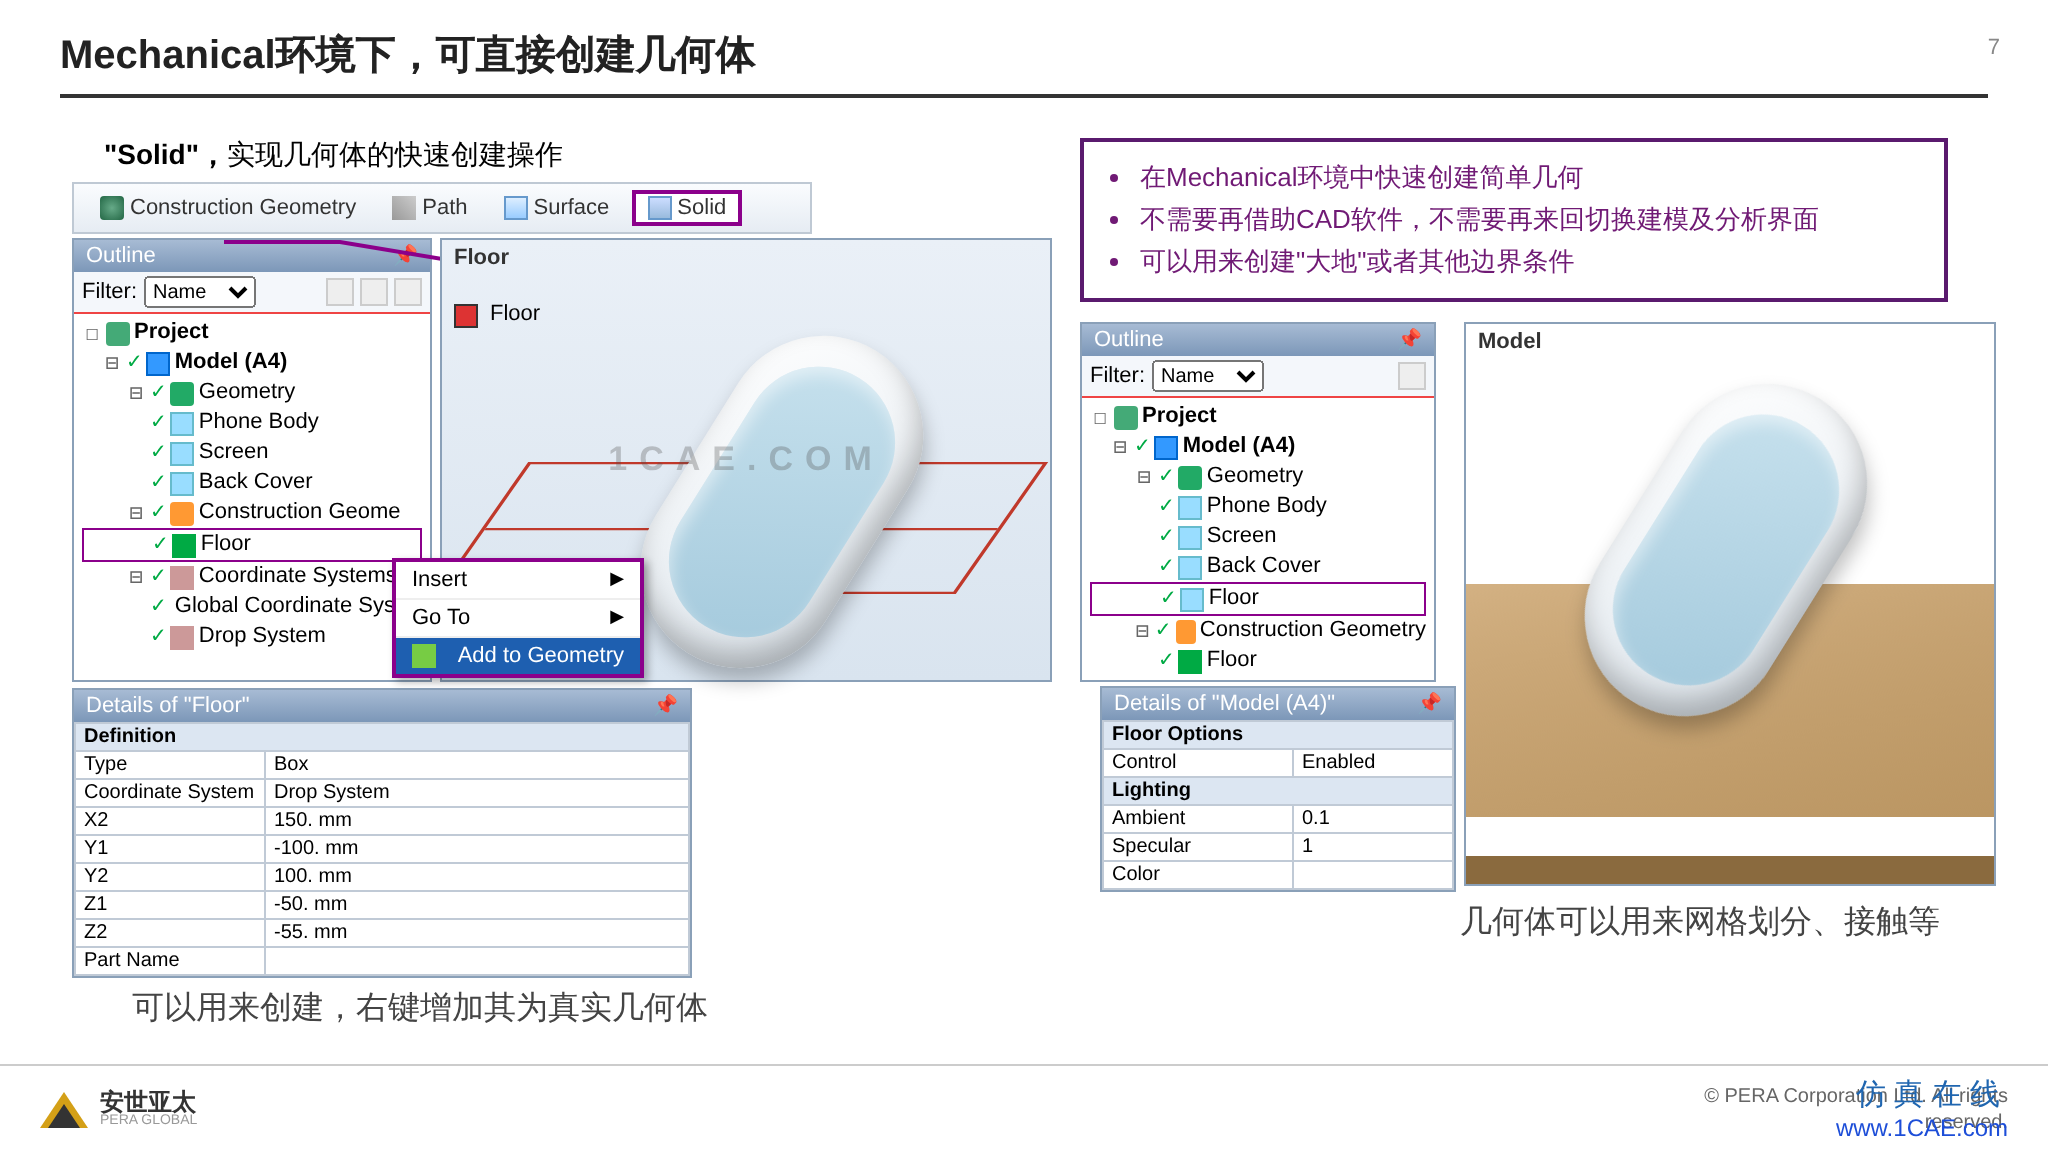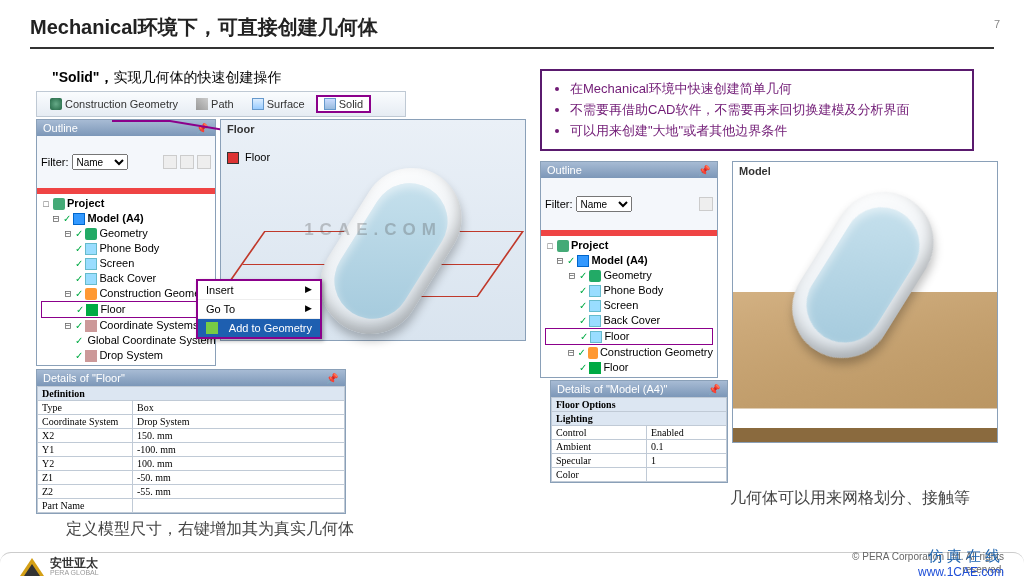"Filter:" .filter-row { border-bottom: 6px solid #ef4444 -> 1px solid #ef4444; padding: 18px 4px -> 2px 4px }
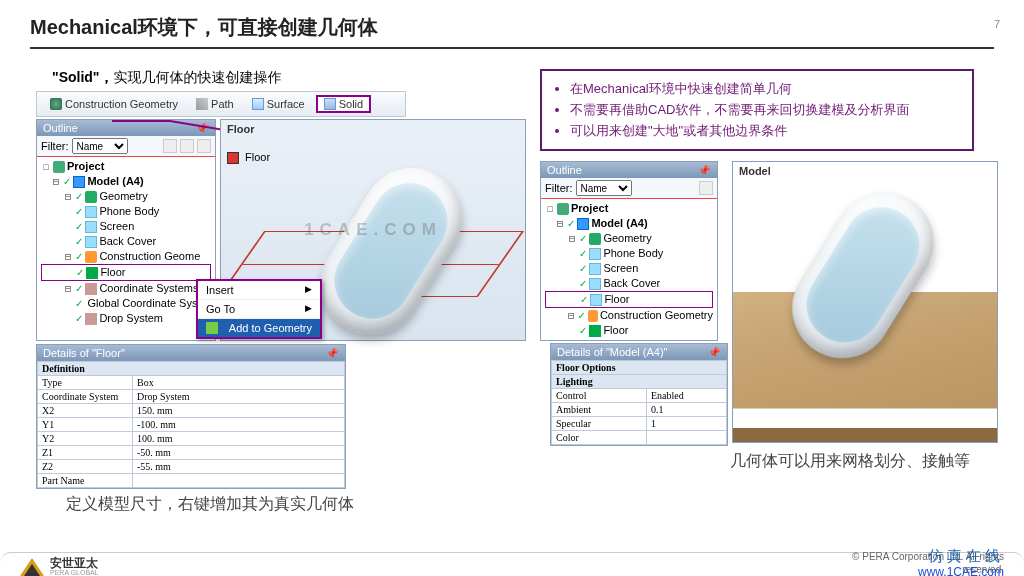"Definition" .details-table { font-family: Liberation Serif, serif -> none }
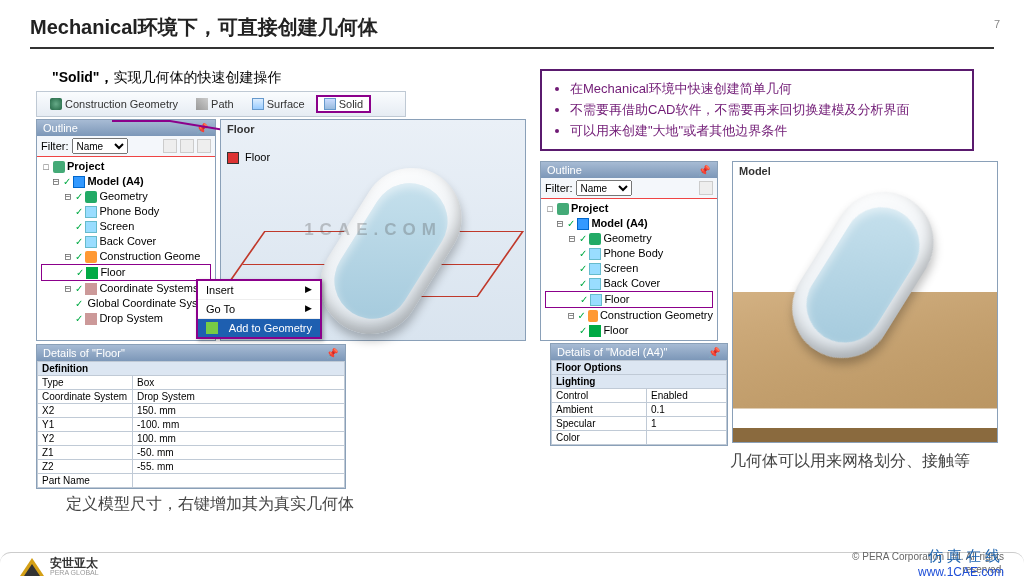"Lighting" tr { order: before "Control" -> after "Control" }
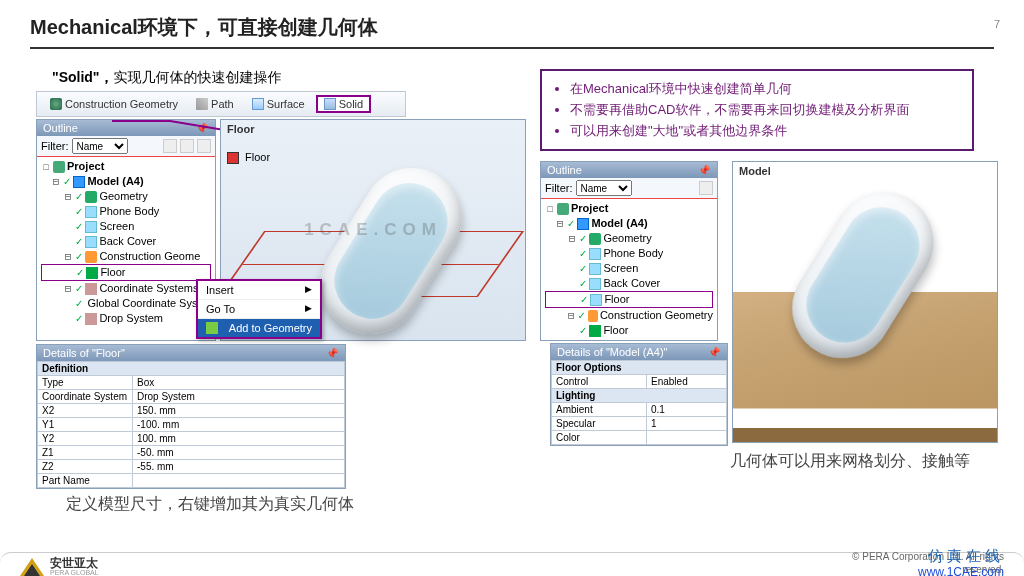"定义模型尺寸，右键增加其为真实几何体" div.caption { text: 定义模型尺寸 -> 可以用来创建 }
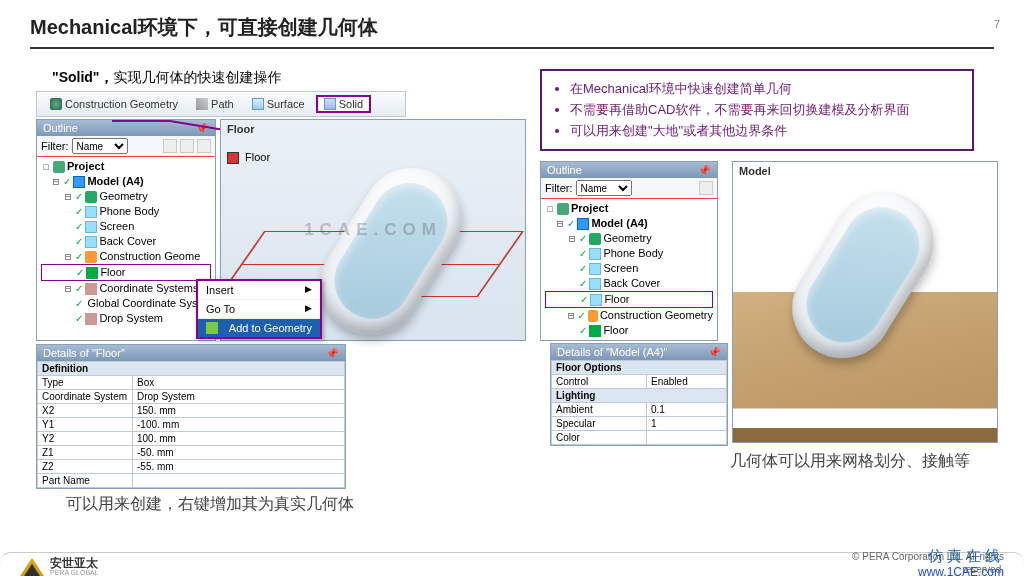"安世亚太" .footer { align-items: flex-end -> center; border-radius: 11px -> none; height: 24px -> 44px }
